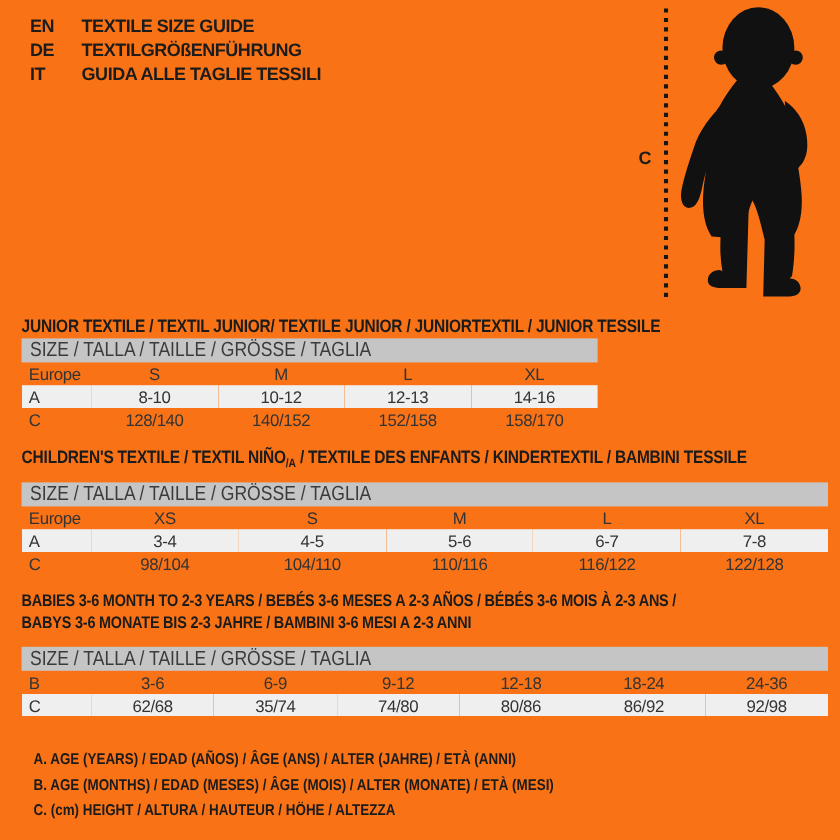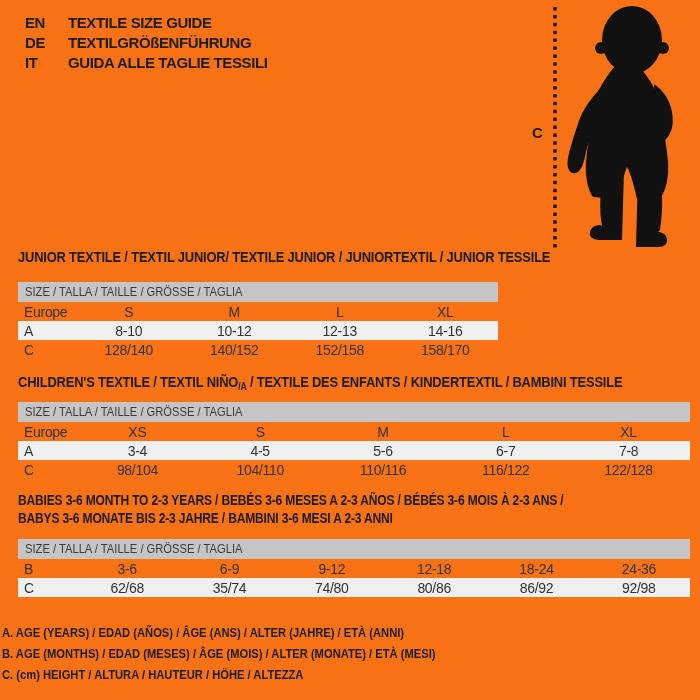"JUNIOR TEXTILE / TEXTIL JUNIOR/" #t1-title { top: 248px -> 264px }
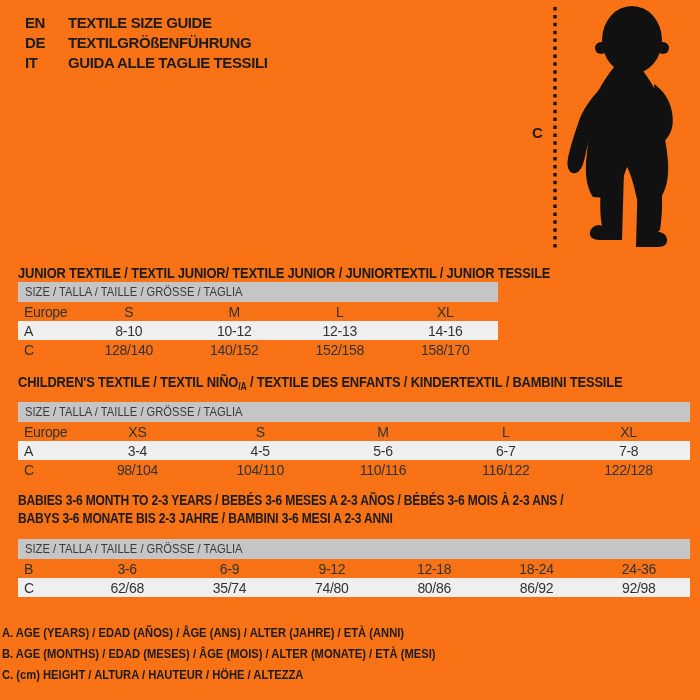"SIZE / TALLA / TAILLE" .size-bar { font-size: 13px -> 17px }
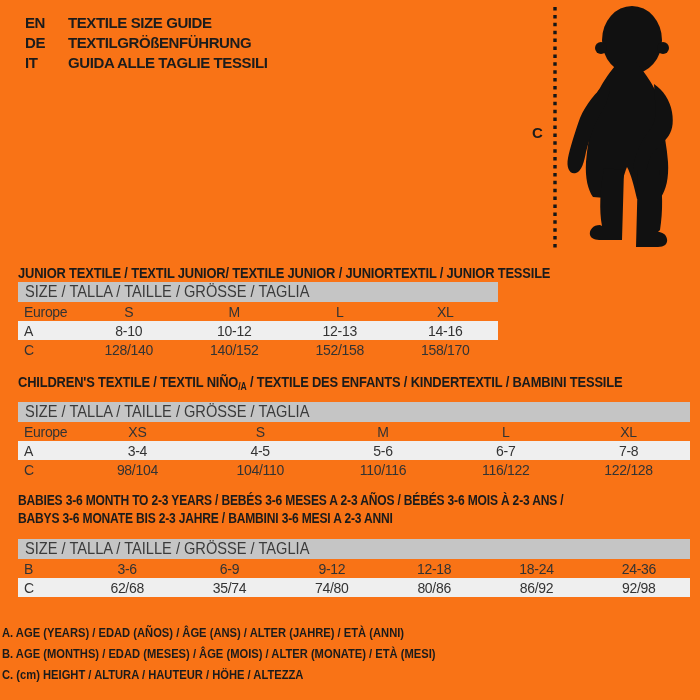"A. AGE (YEARS) / EDAD" .footnotes { left: 2px -> 28px }
